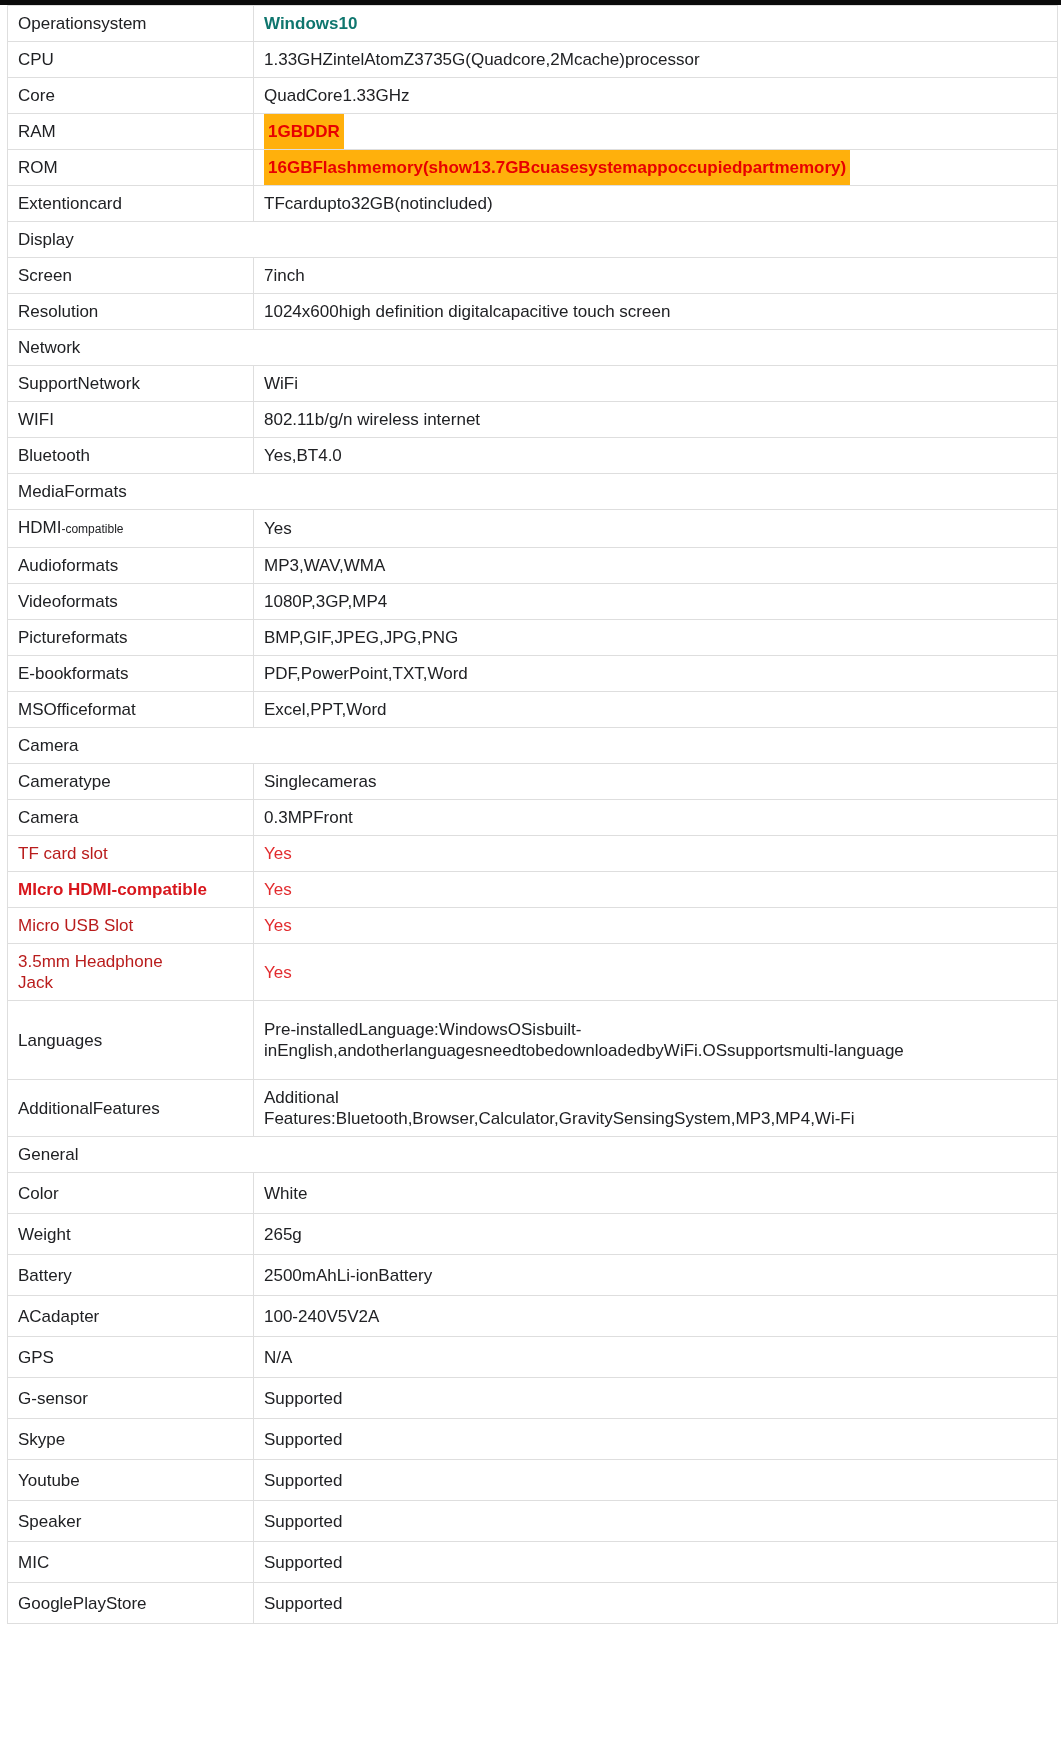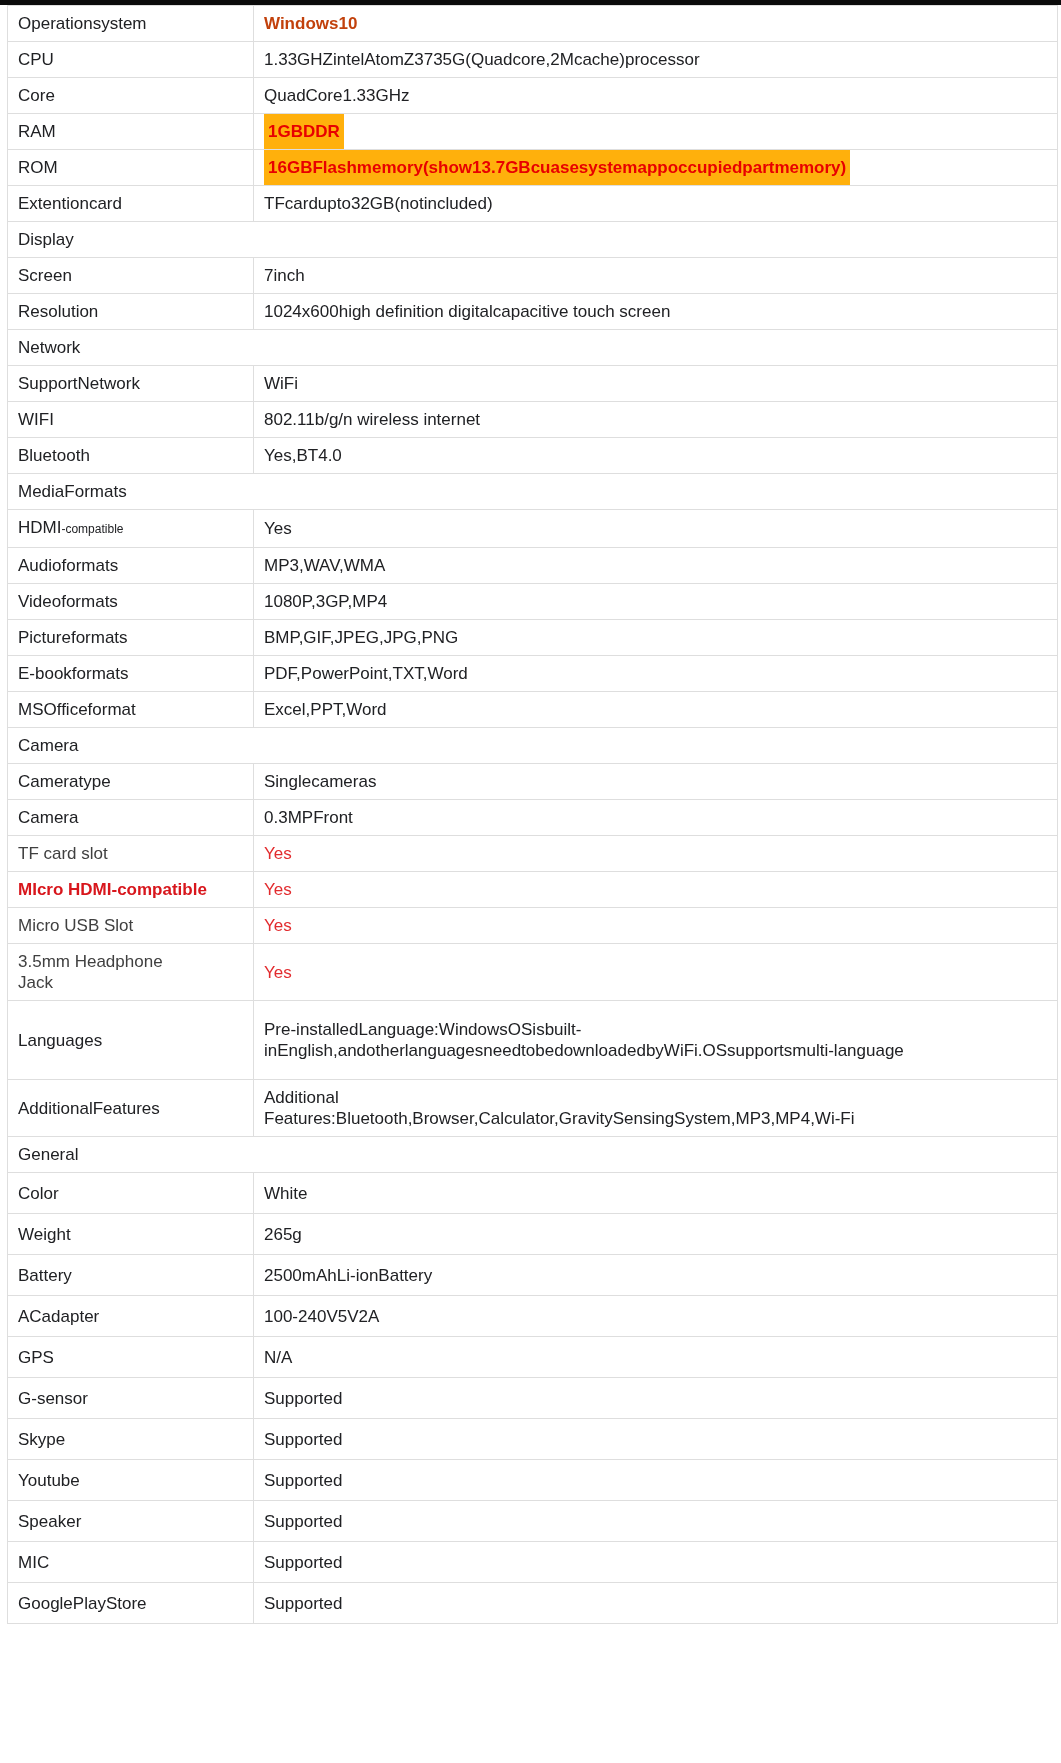"Windows10" .vs-red-bold { color: #c2410c -> #0f766e }
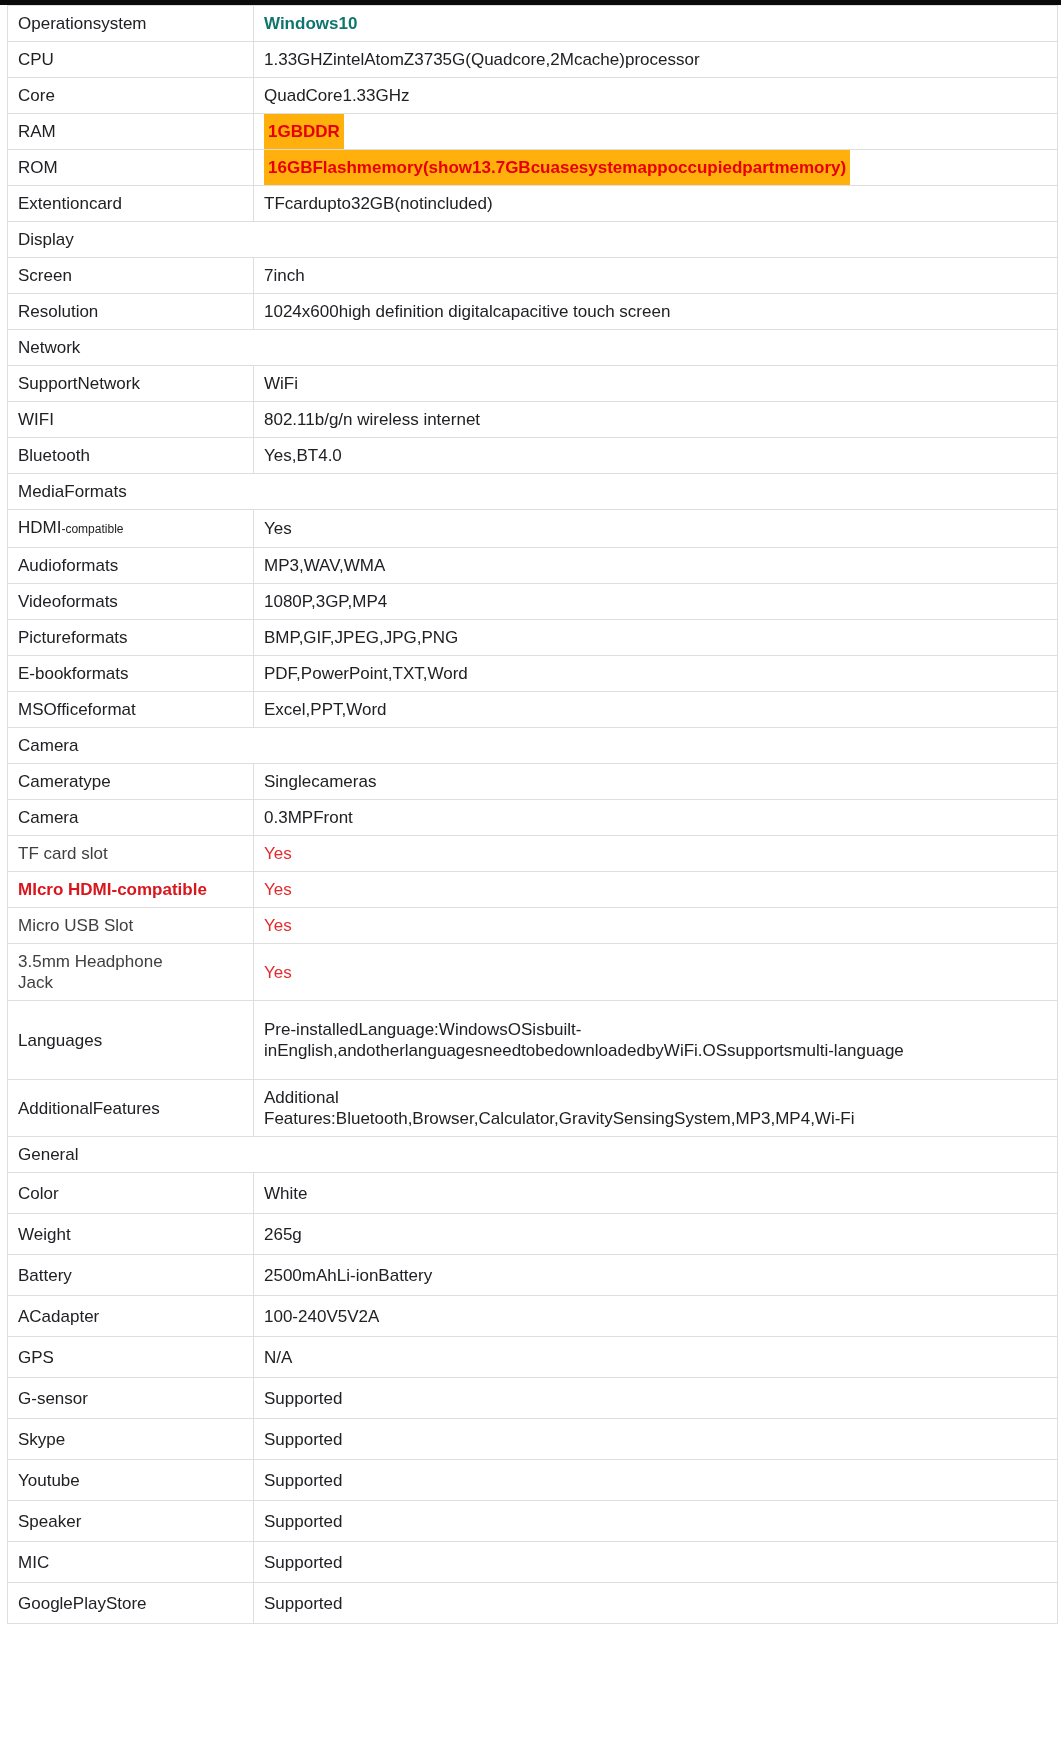"TF card slot" .ls-red { color: #404040 -> #b91c1c }
